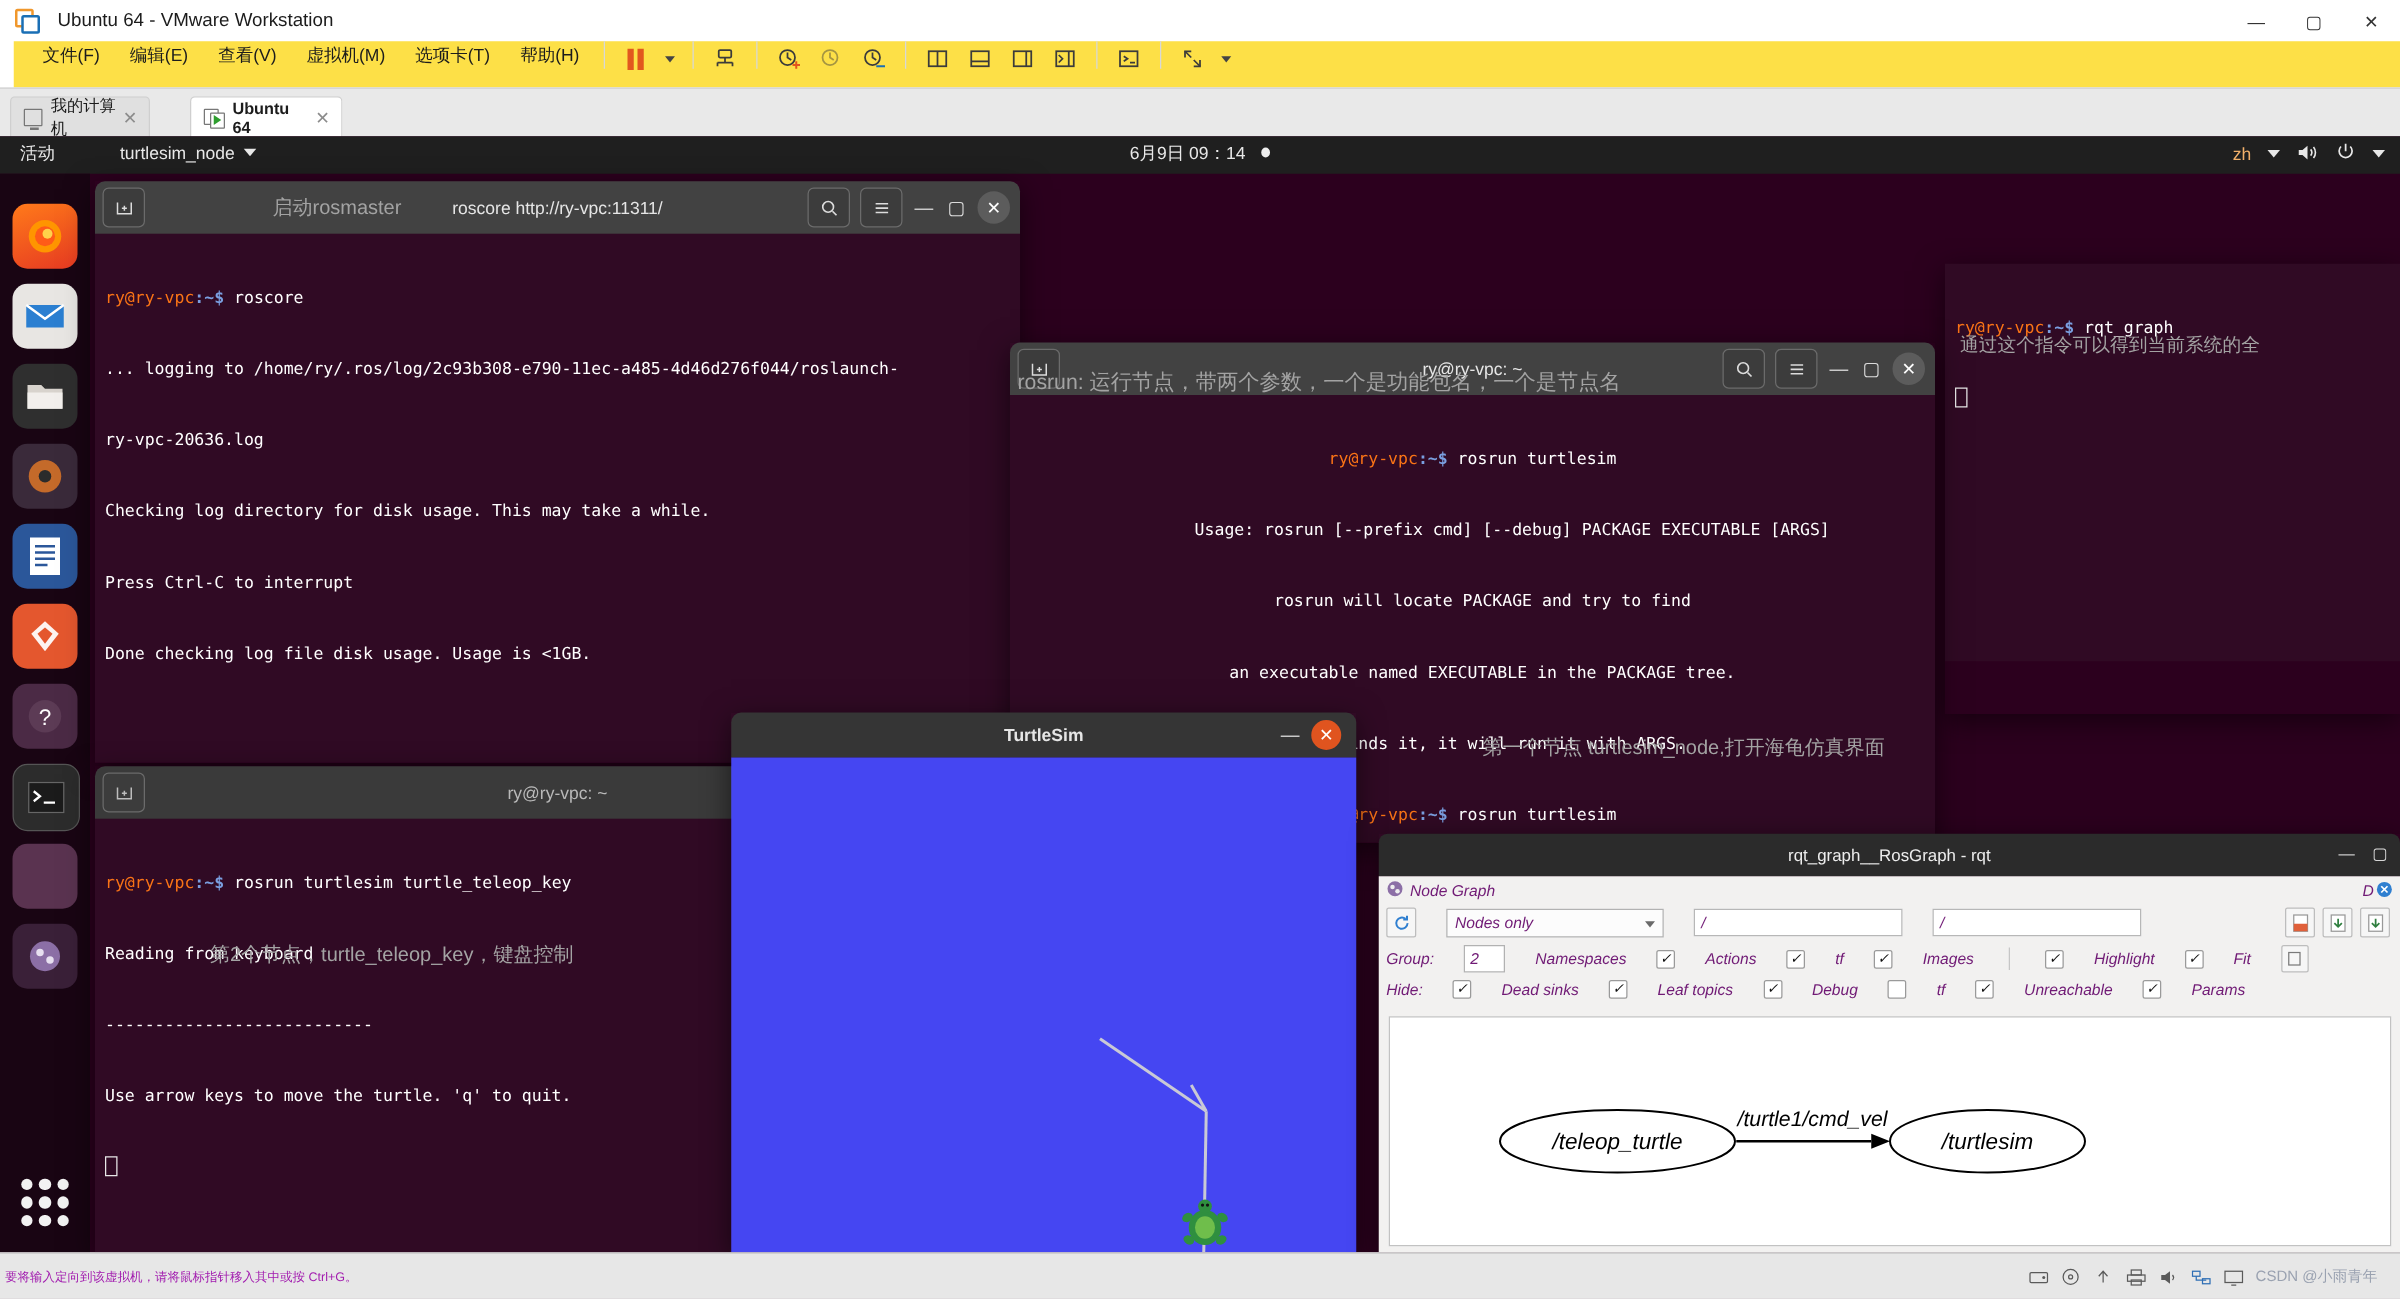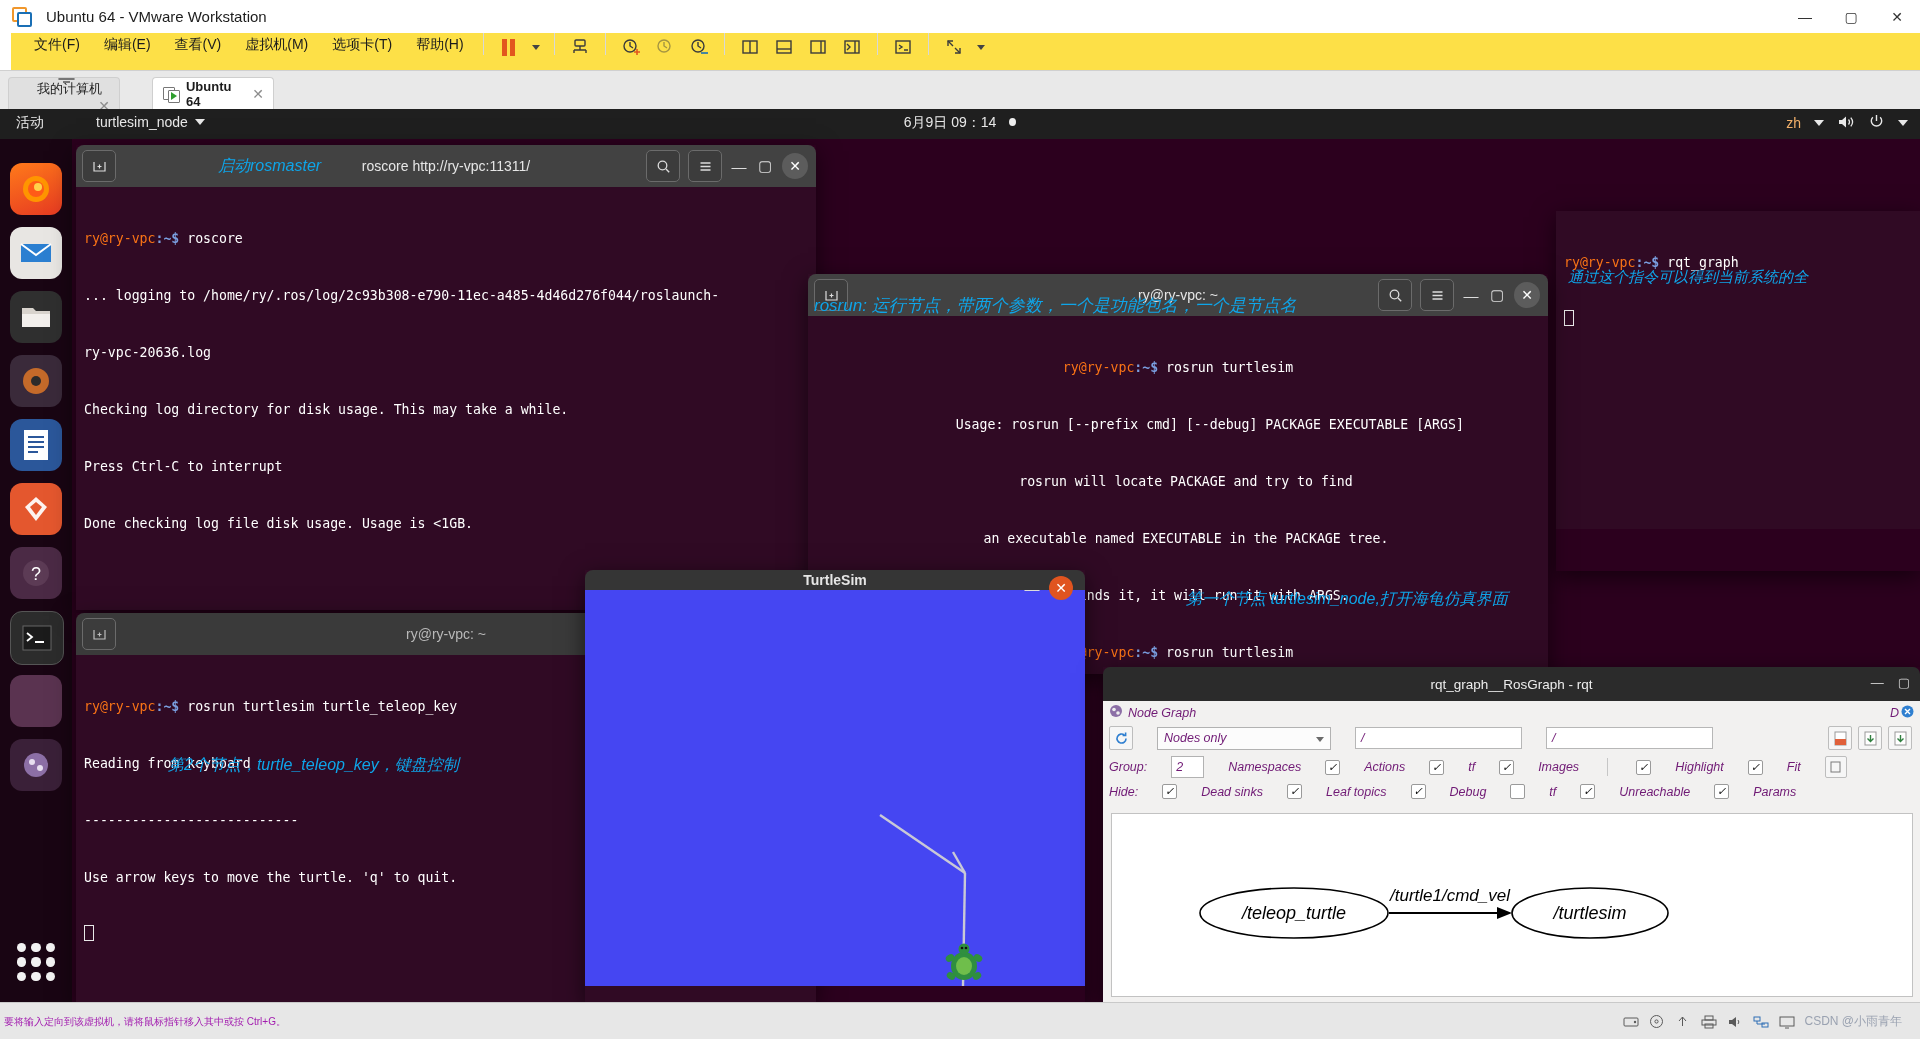"我的计算机" .vm-tab.inactive { flex-direction: column -> none }
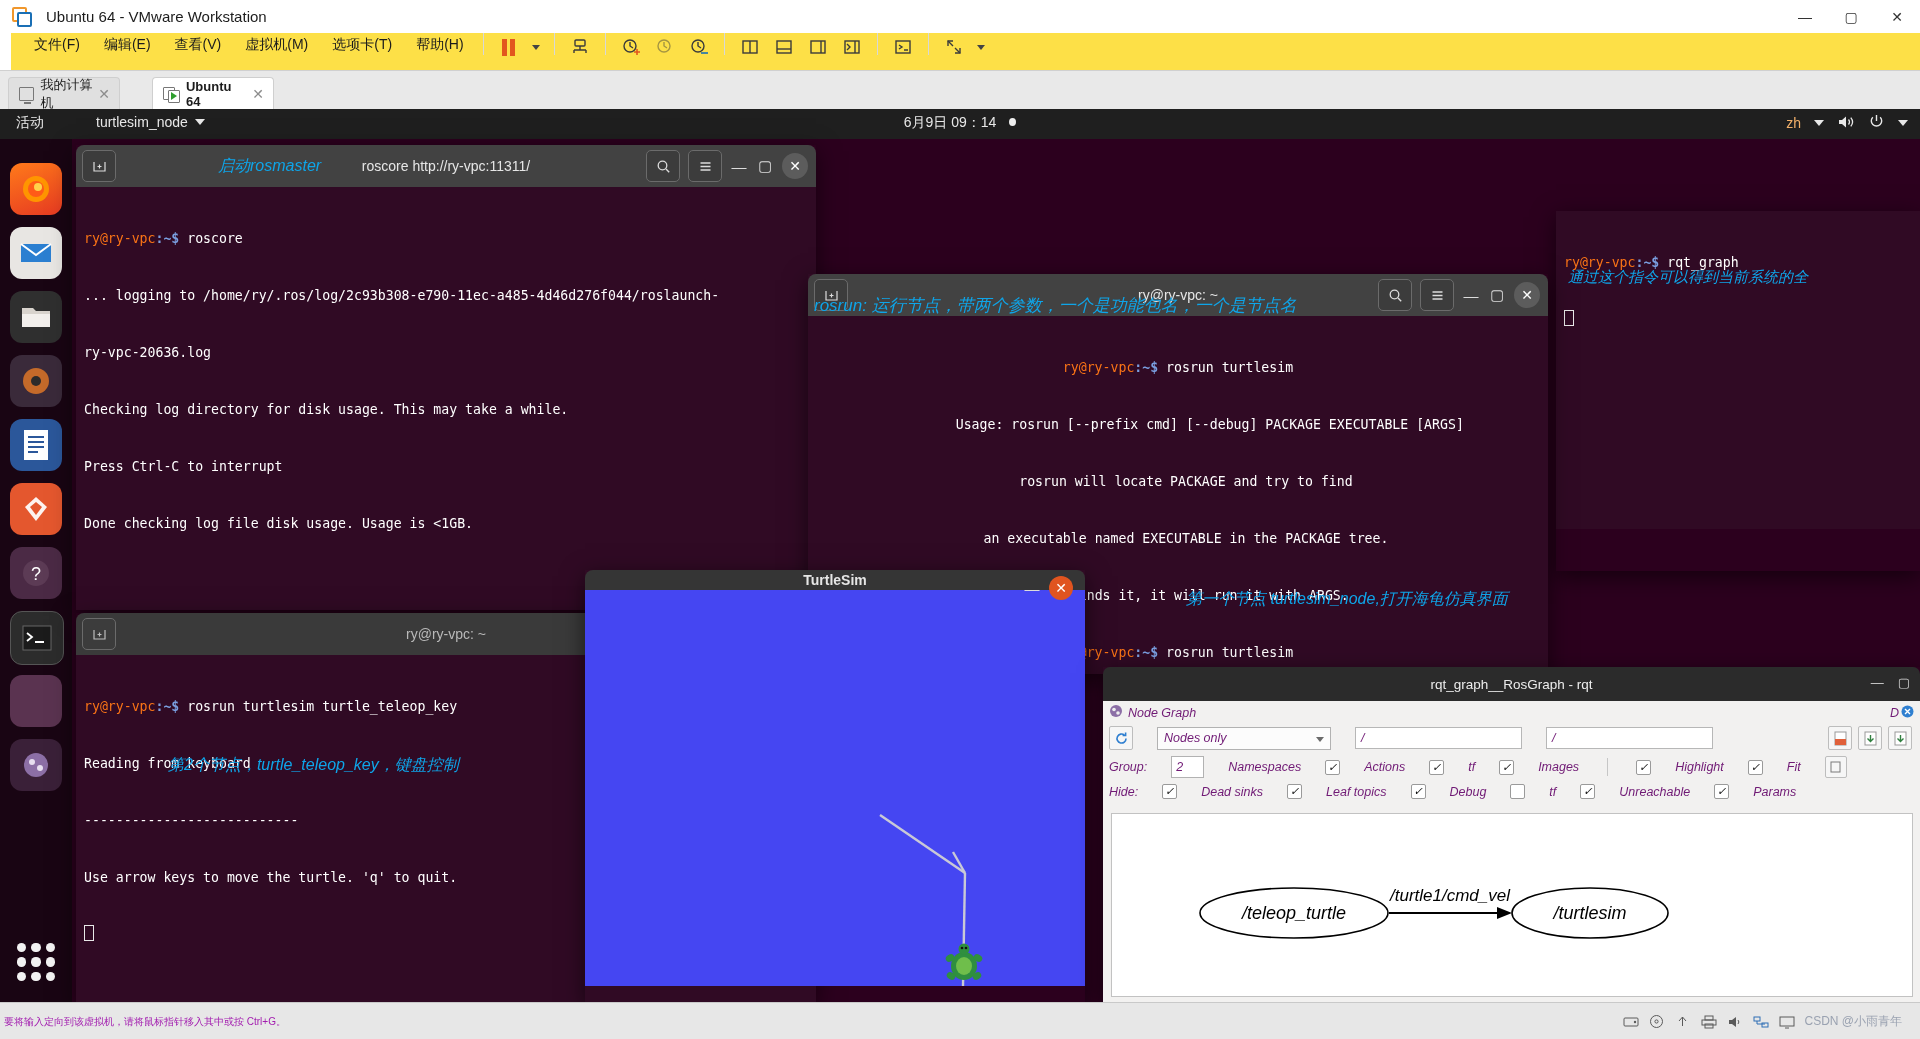"启动rosmaster" .ann { color: #0ea5e9 -> #a3a3a3; font-style: italic -> none }
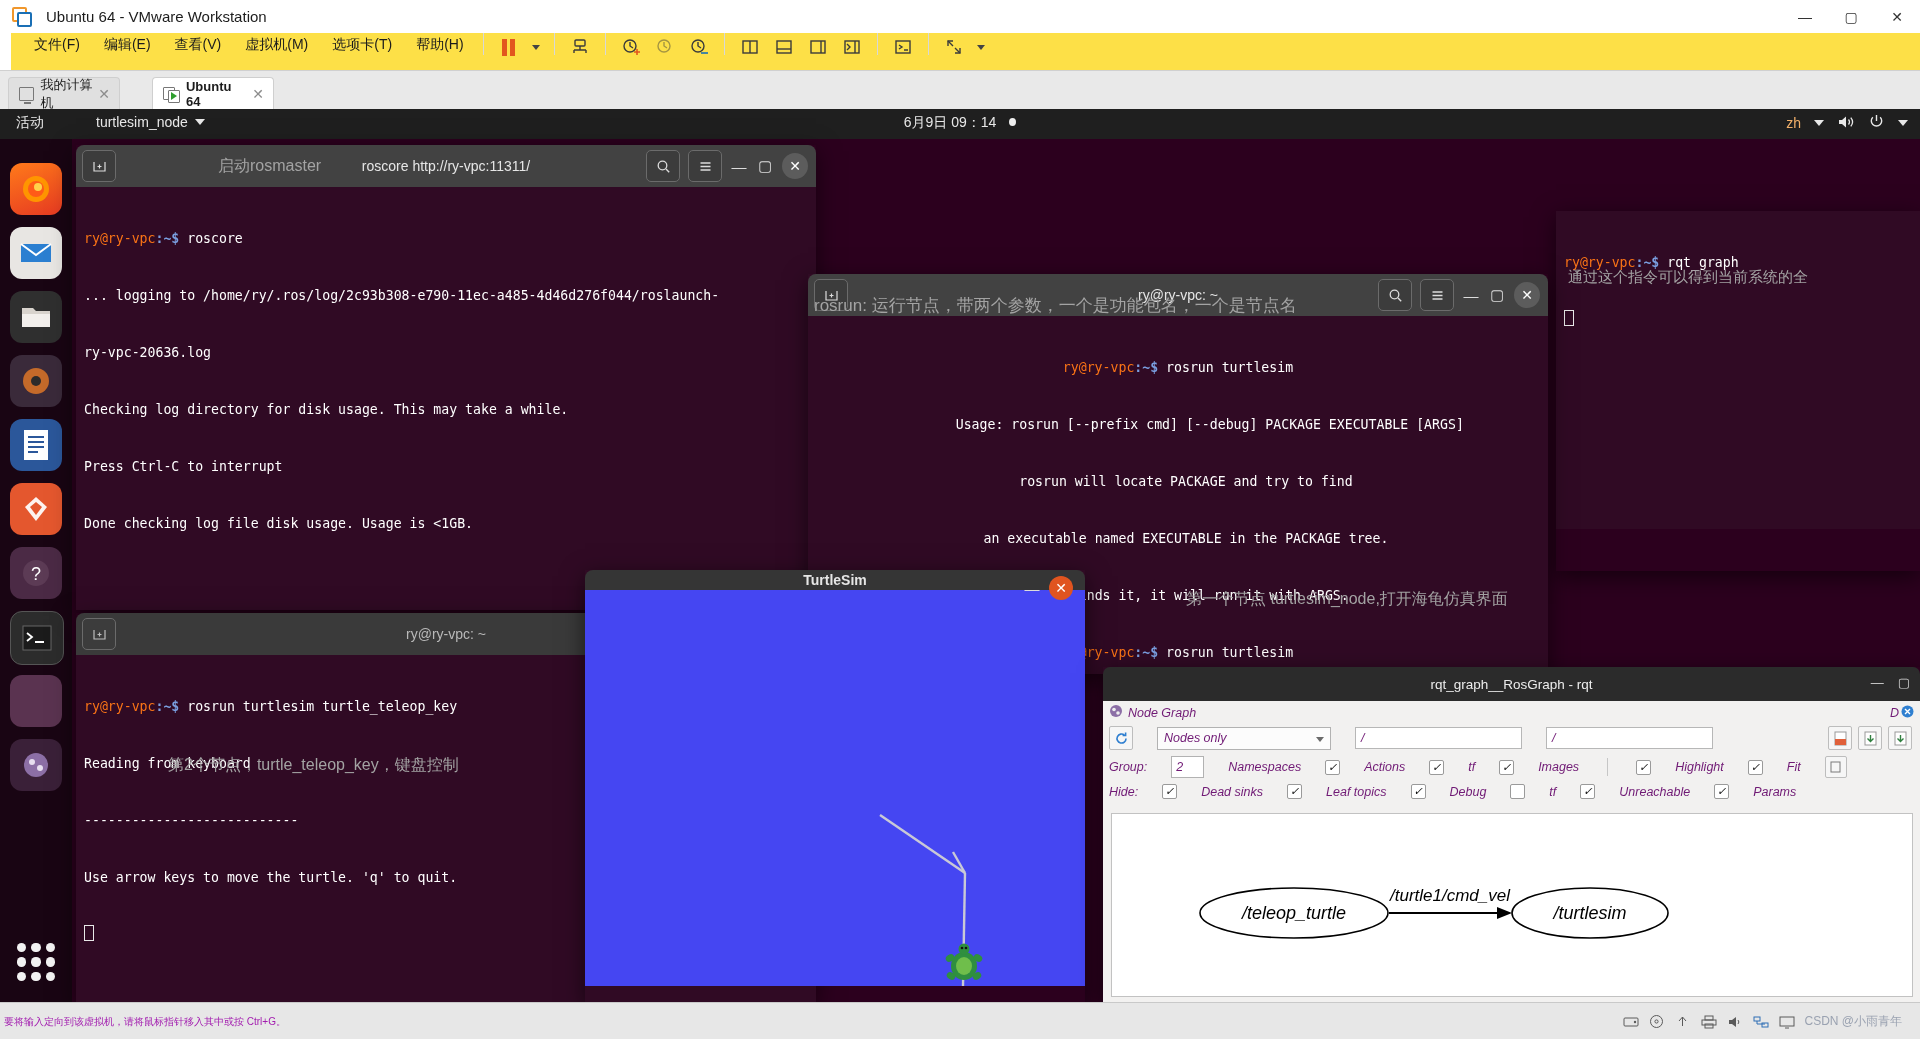"TurtleSim" div.win-hdr { height: 20px -> 36px }
